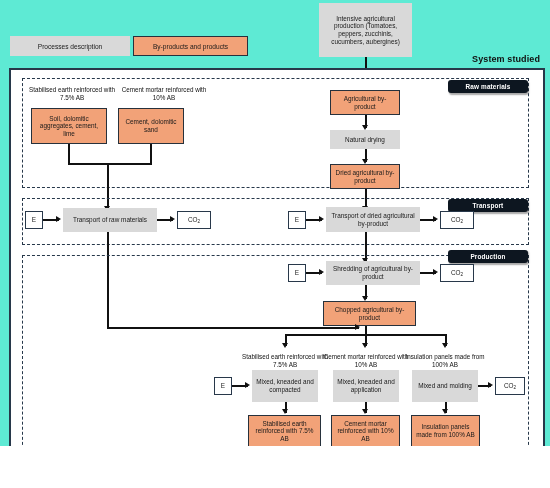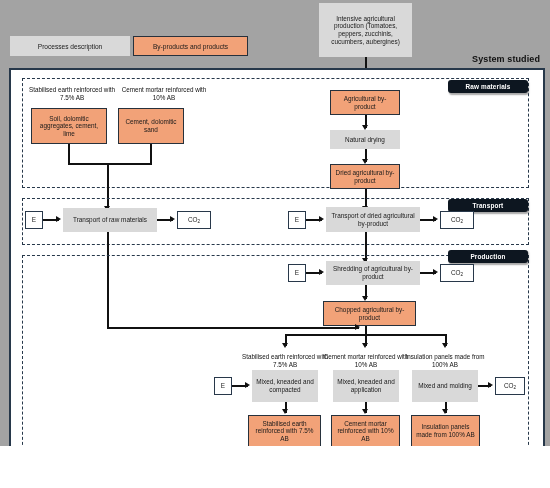"System studied" #stage { background: #a3a3a3 -> #5eead4 }
